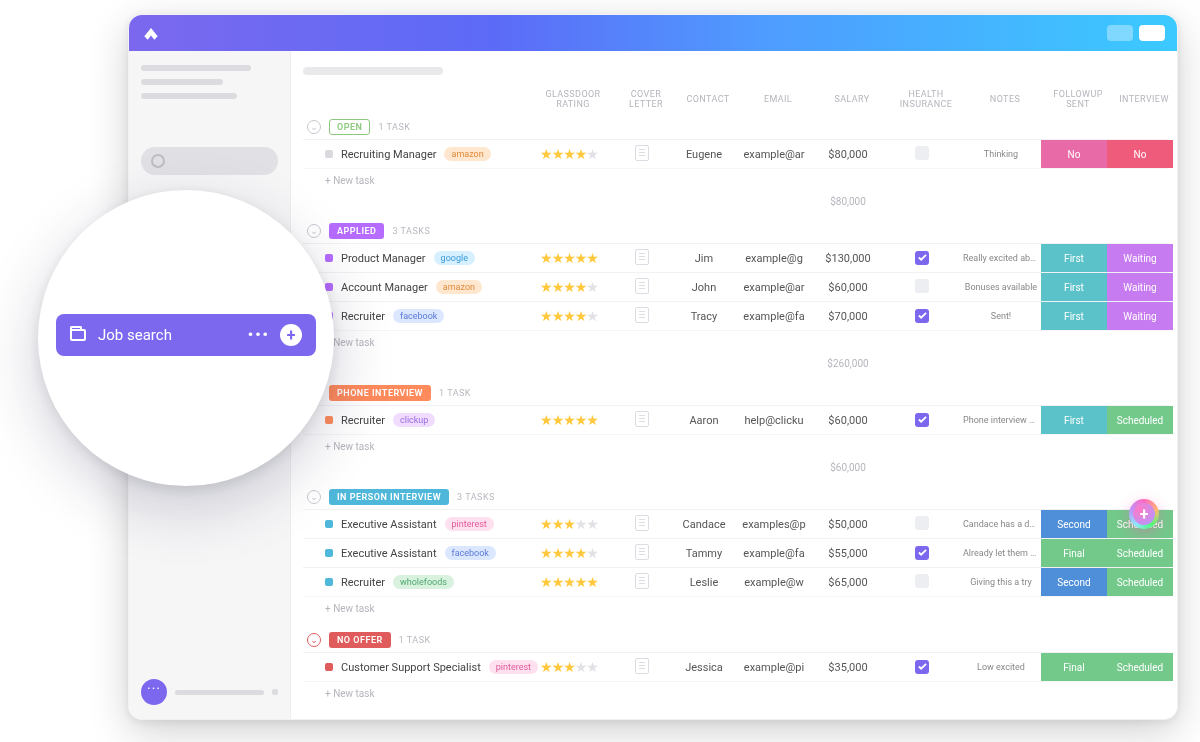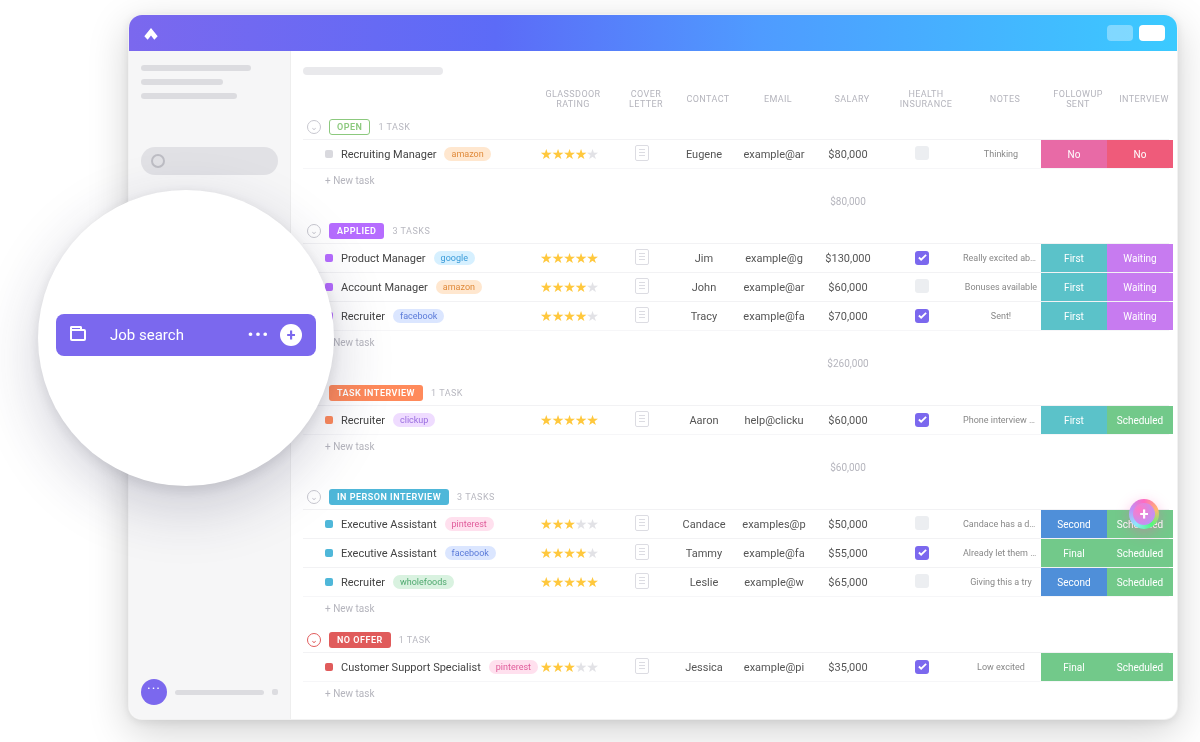"Job search" .mag-left { gap: 24px -> 12px }
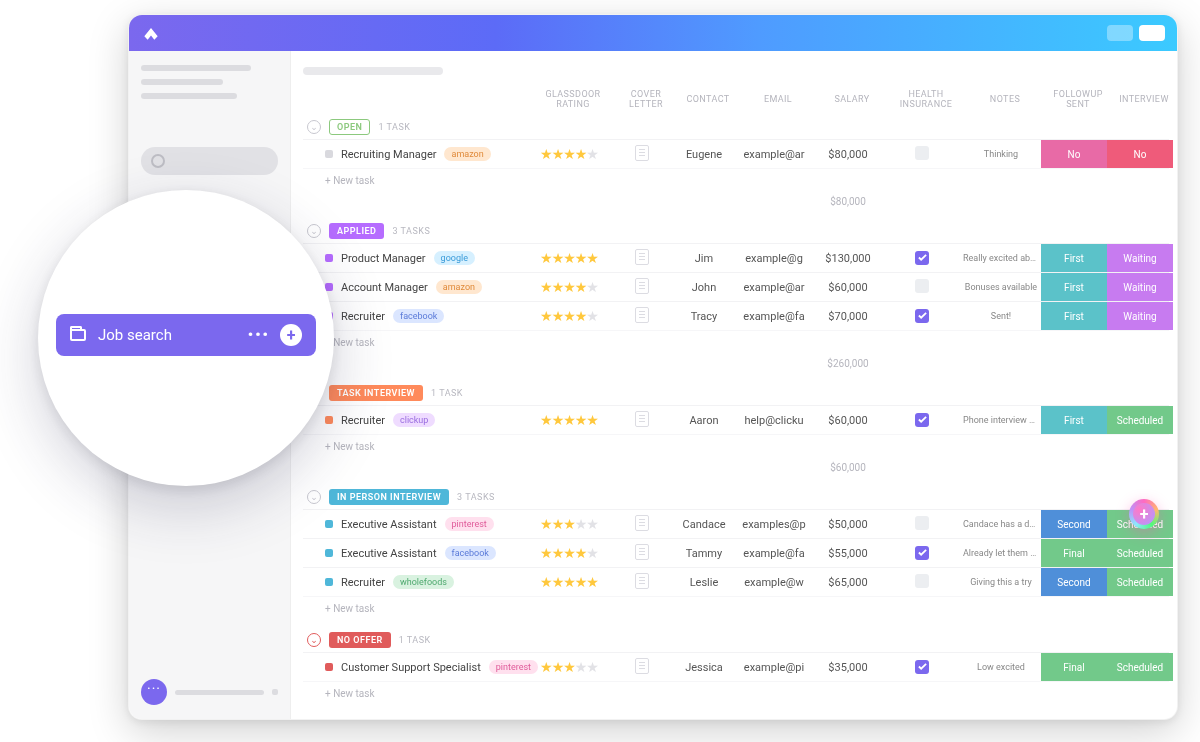"TASK INTERVIEW" span.status-pill { text: TASK -> PHONE }
